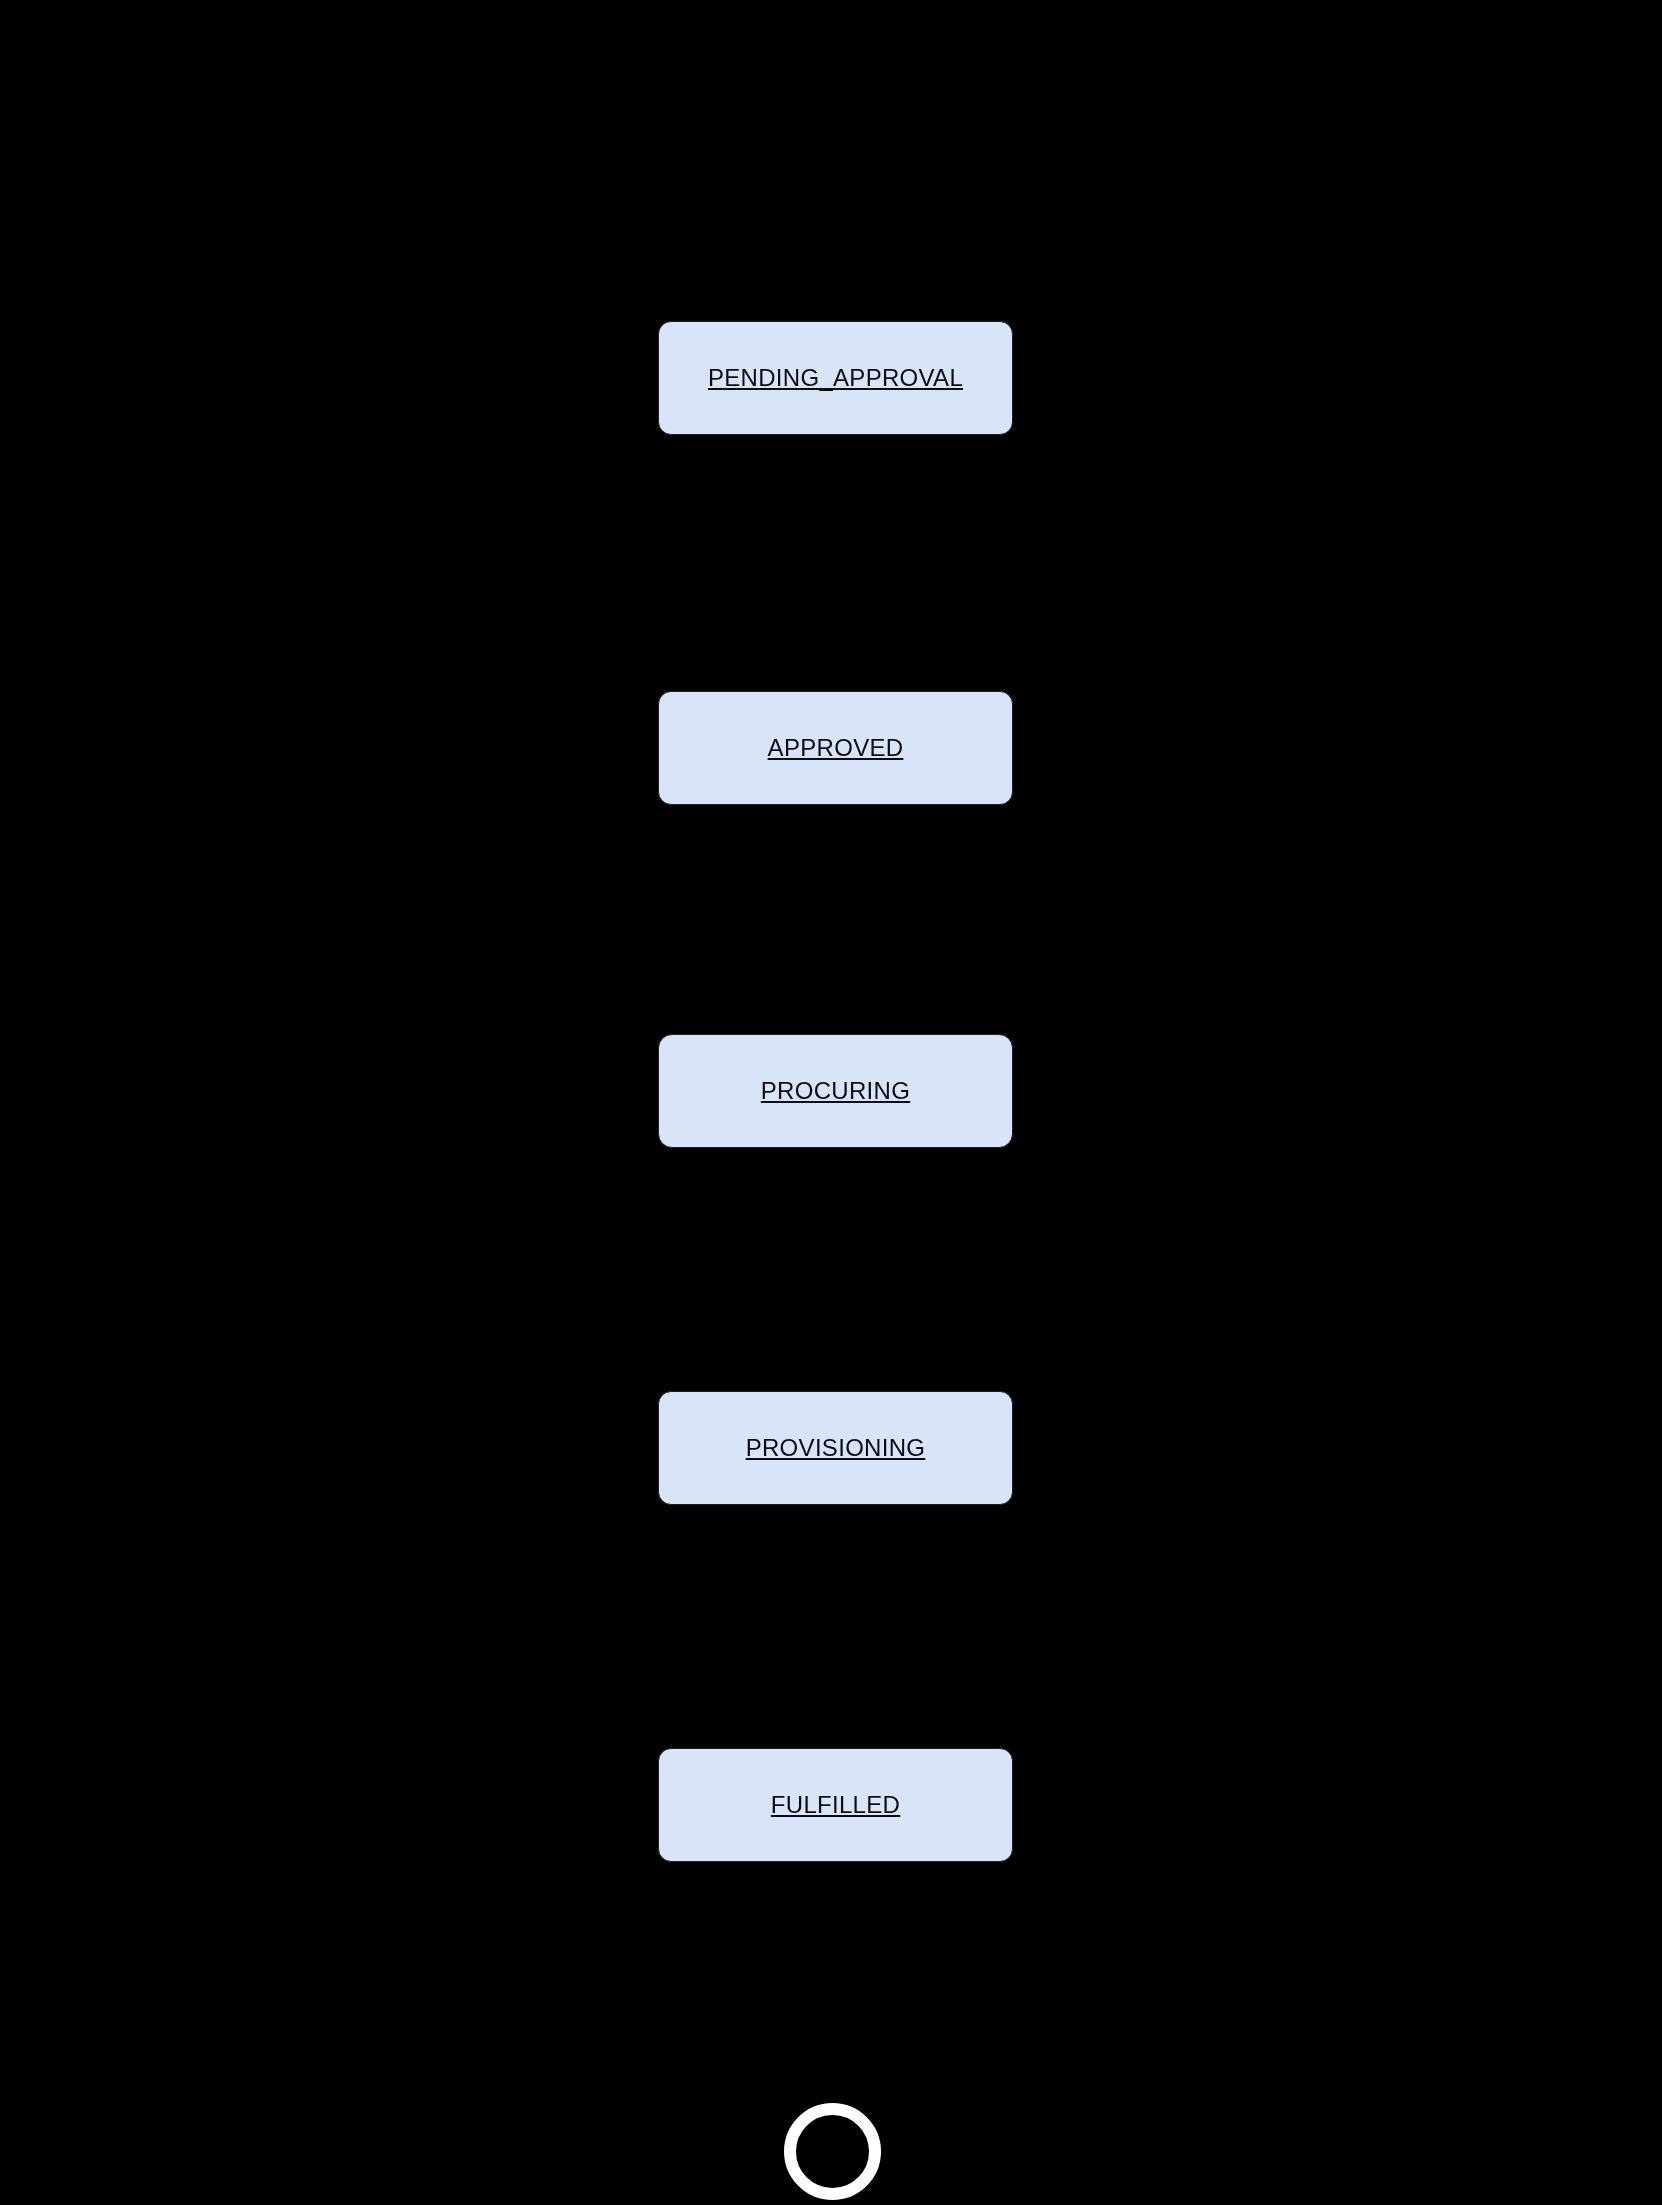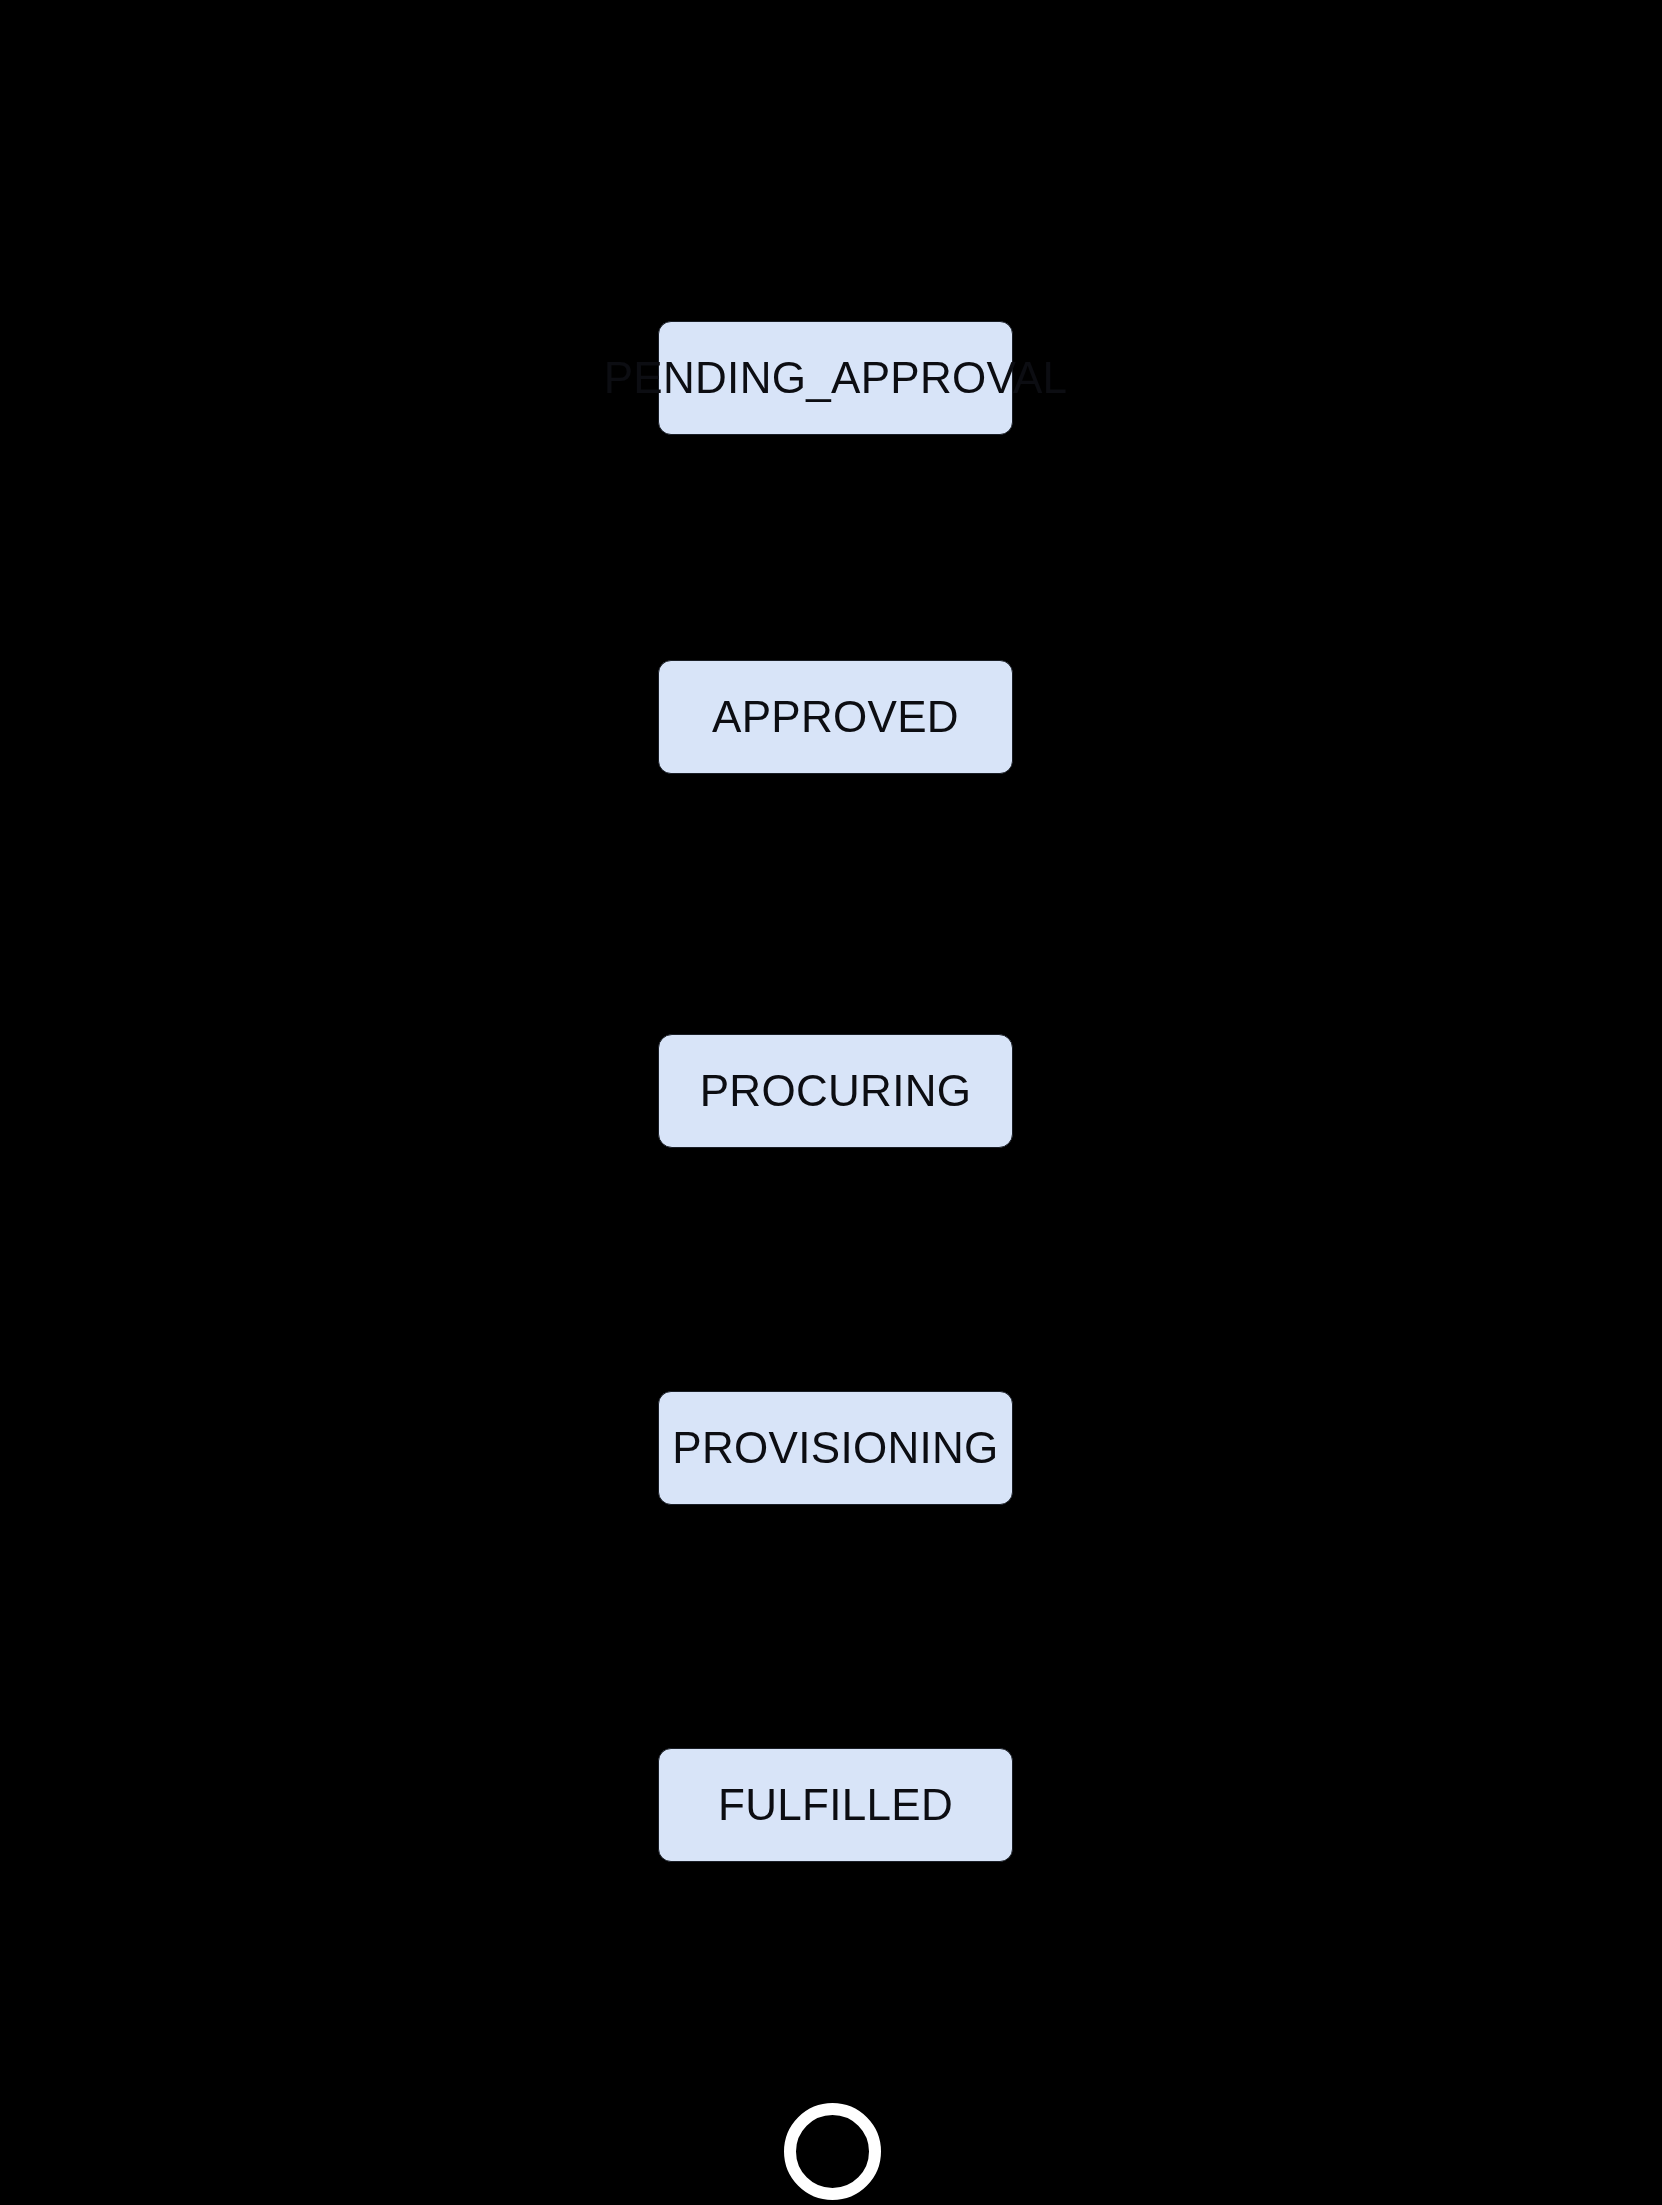"PENDING_APPROVAL" .state-node .state-label { font-size: 44px -> 24px; text-decoration: none -> underline }
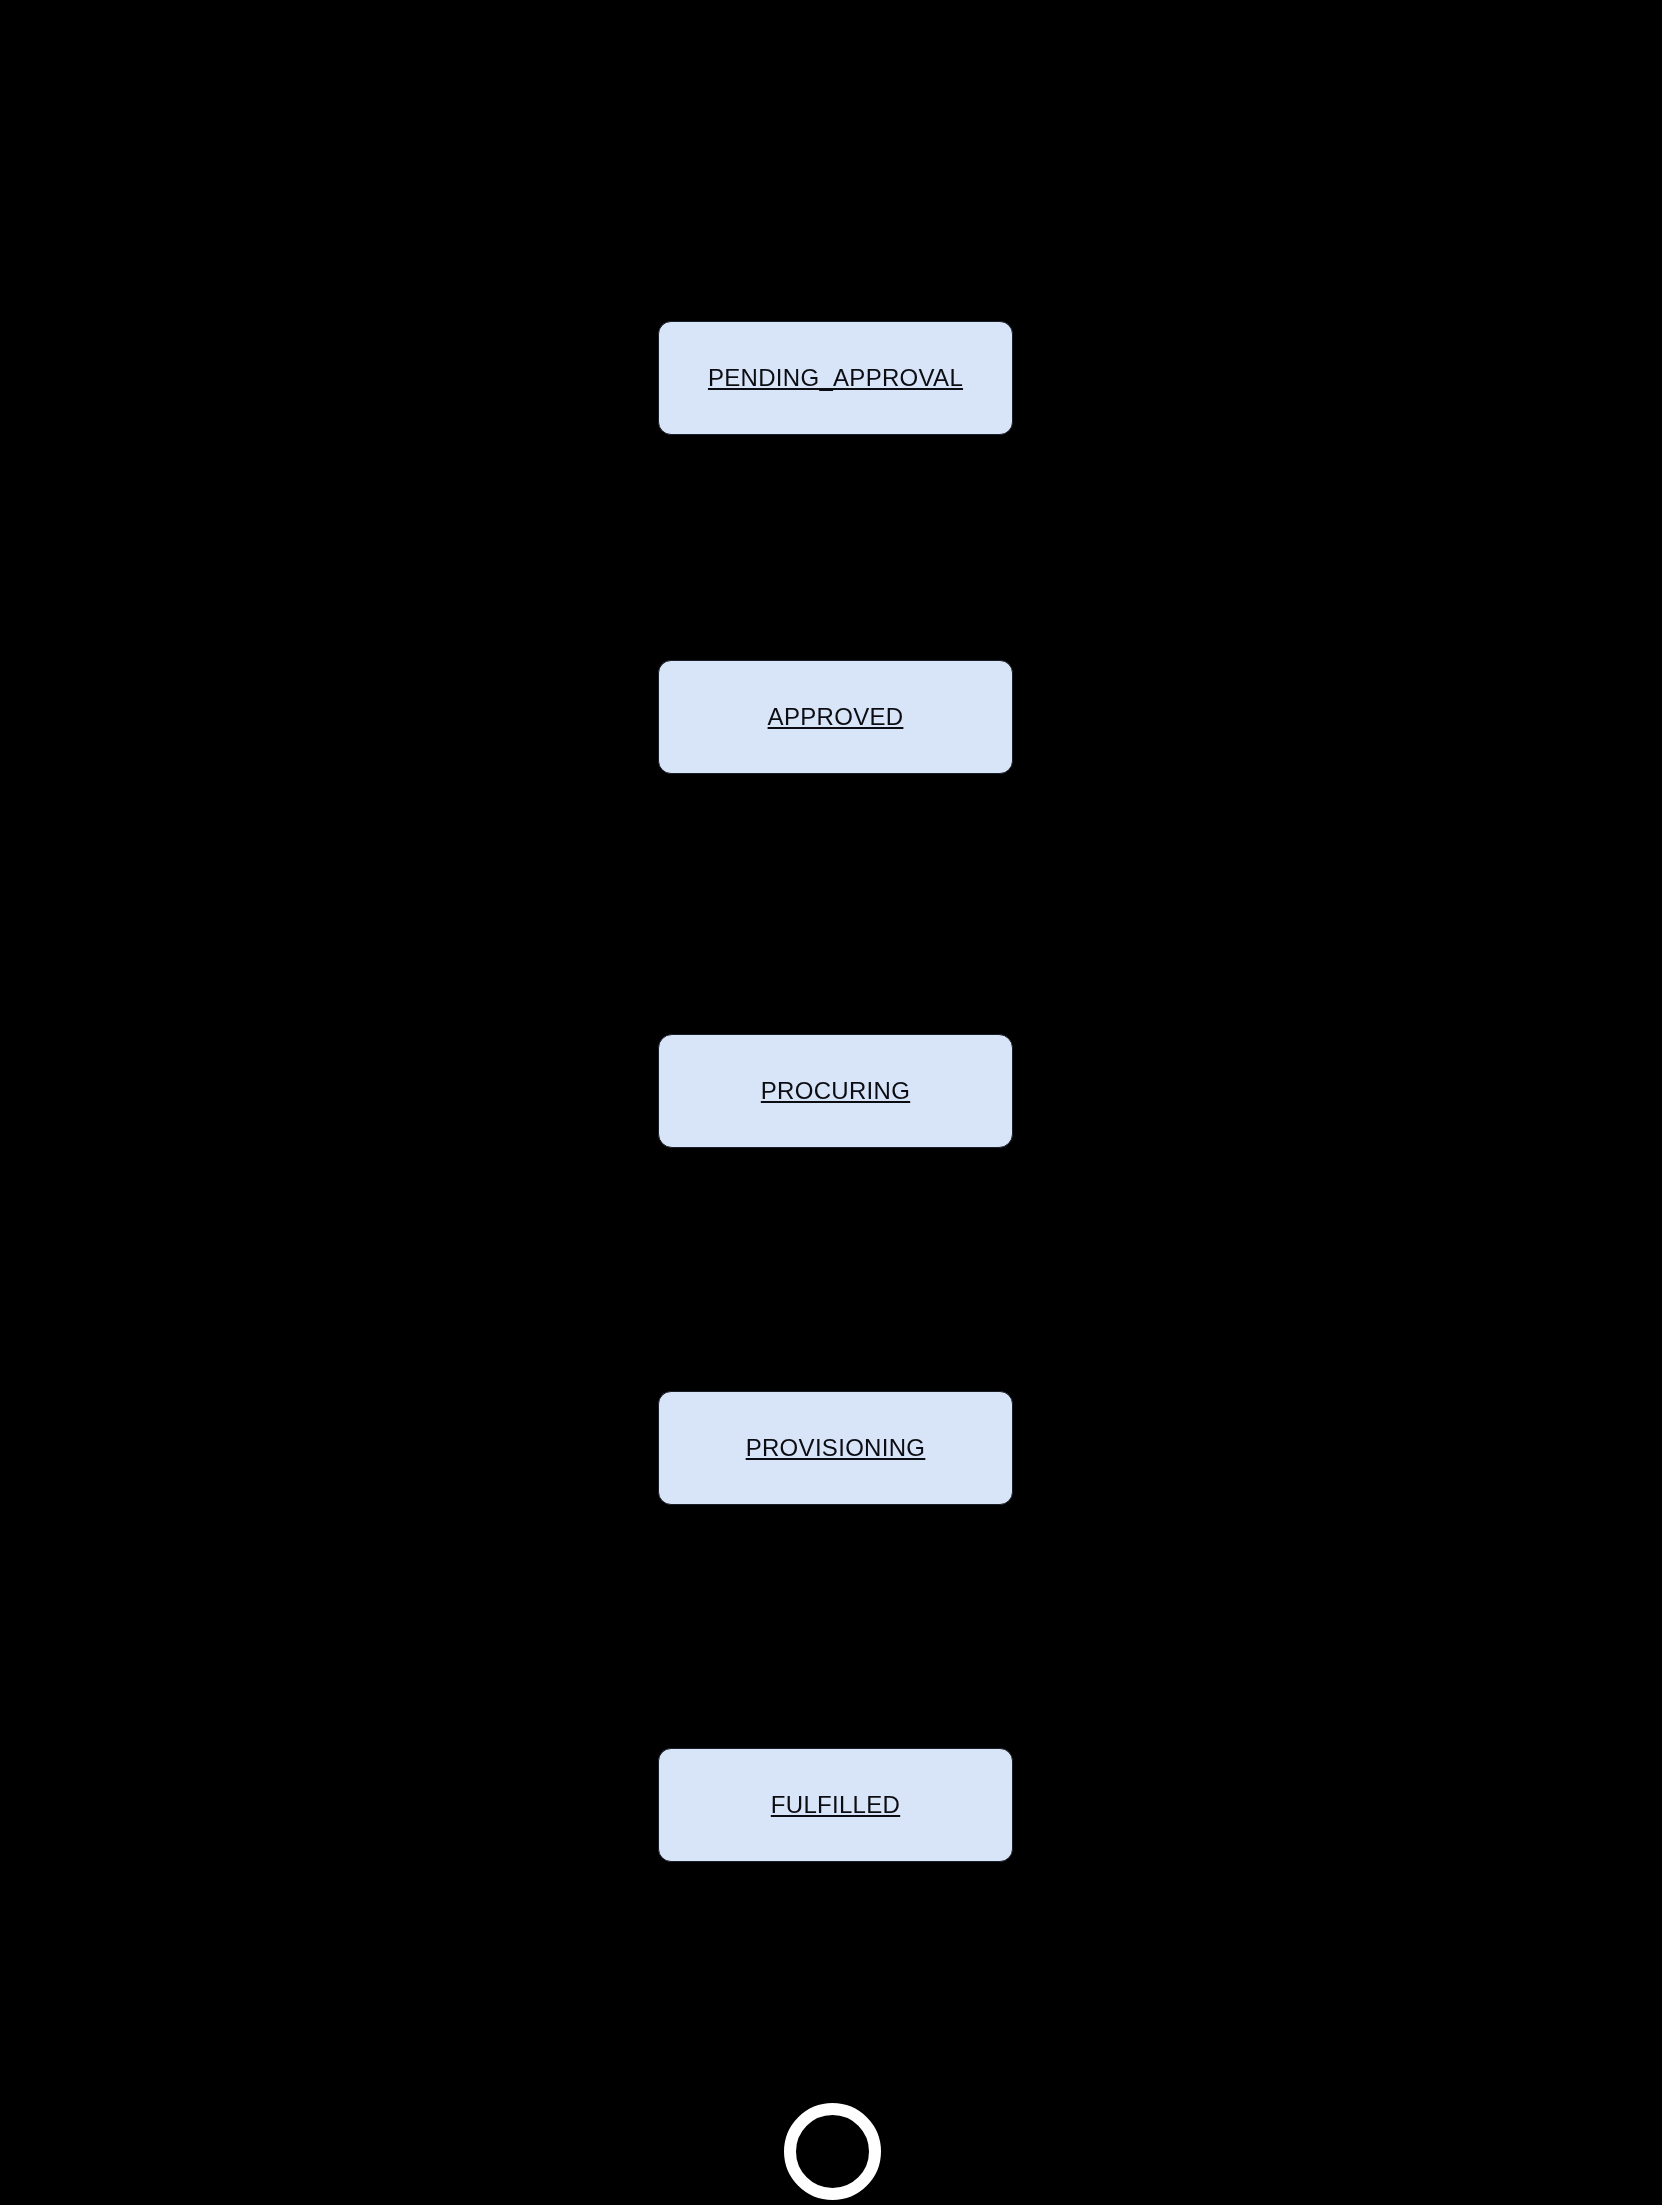"APPROVED" .pos-2 { top: 660px -> 691px }
